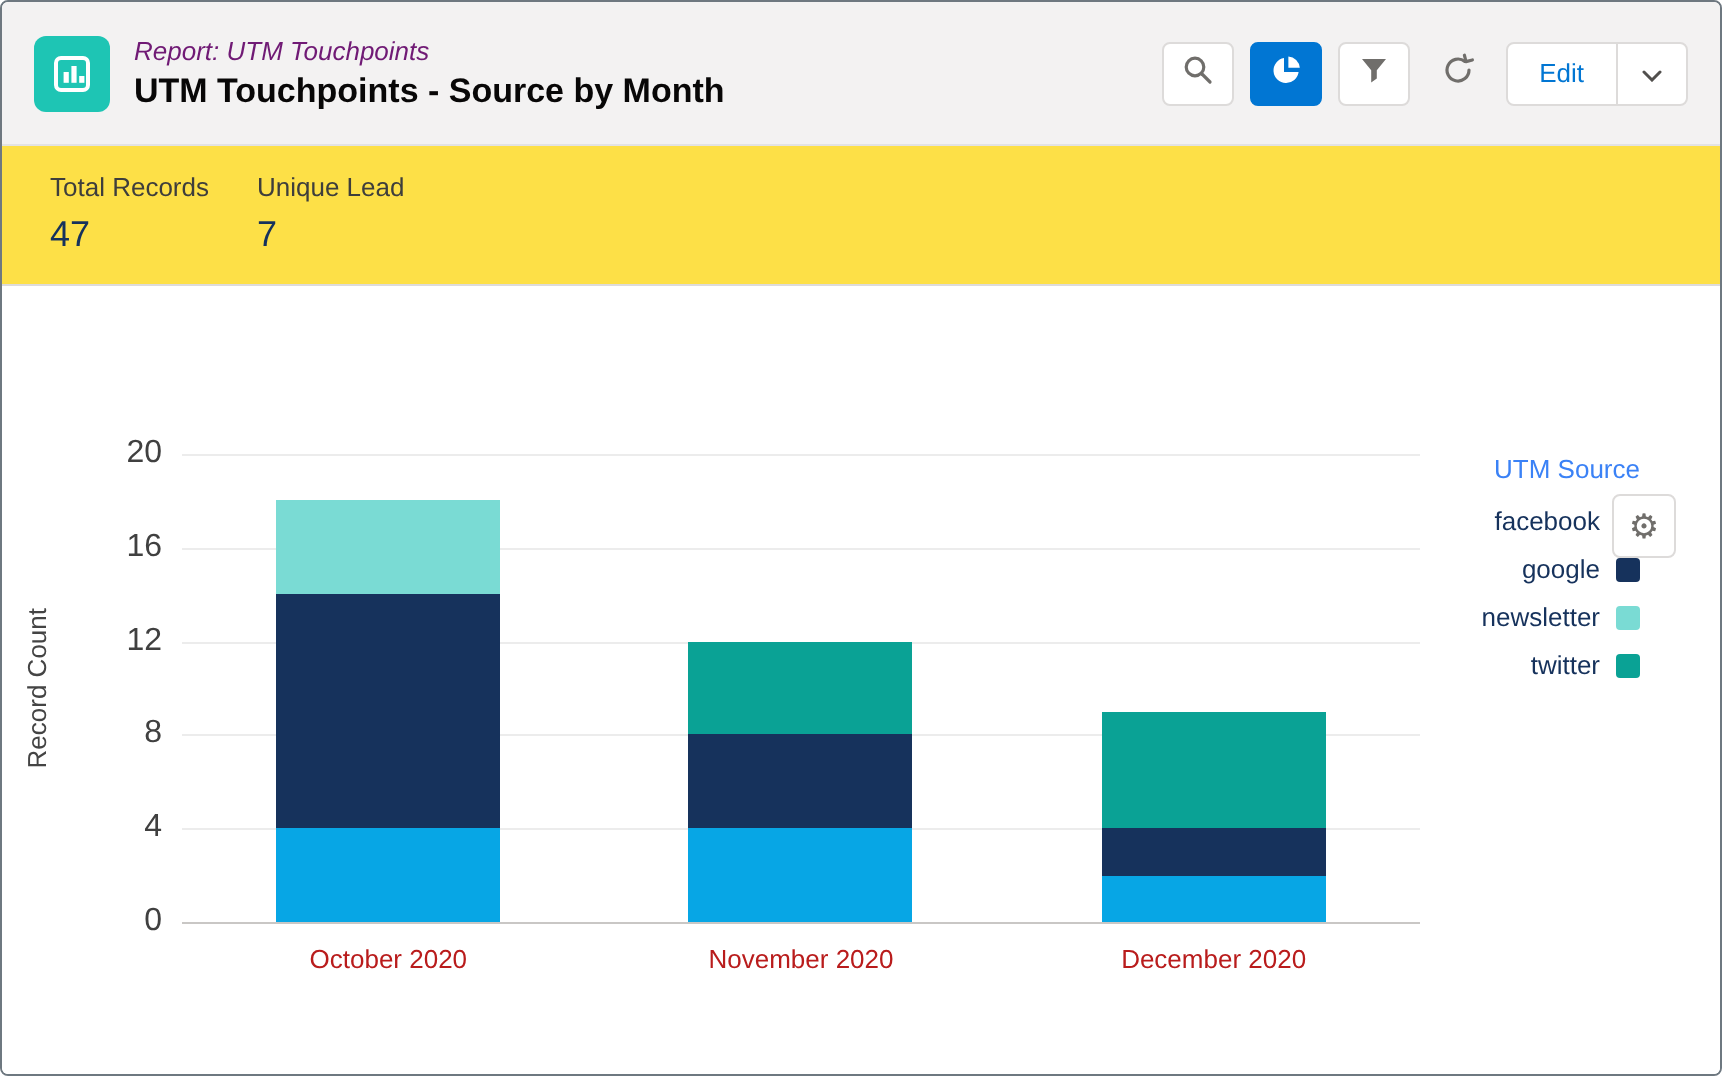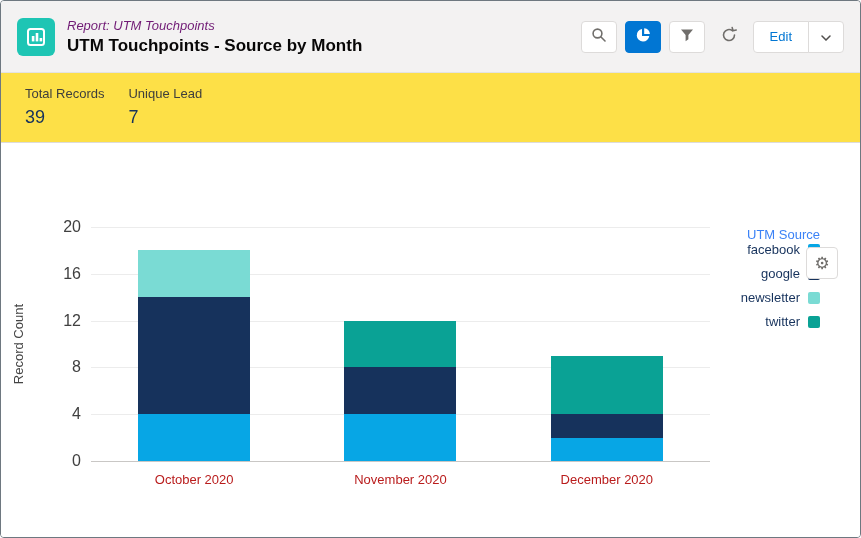"39" span.metric-value { text: 39 -> 47 }
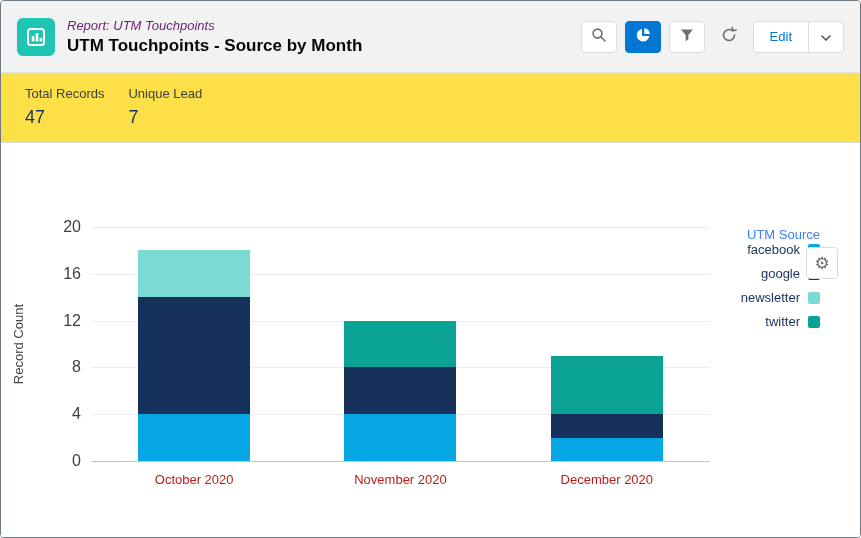"facebook" .legend ul { margin-top: 0 -> 11px }
